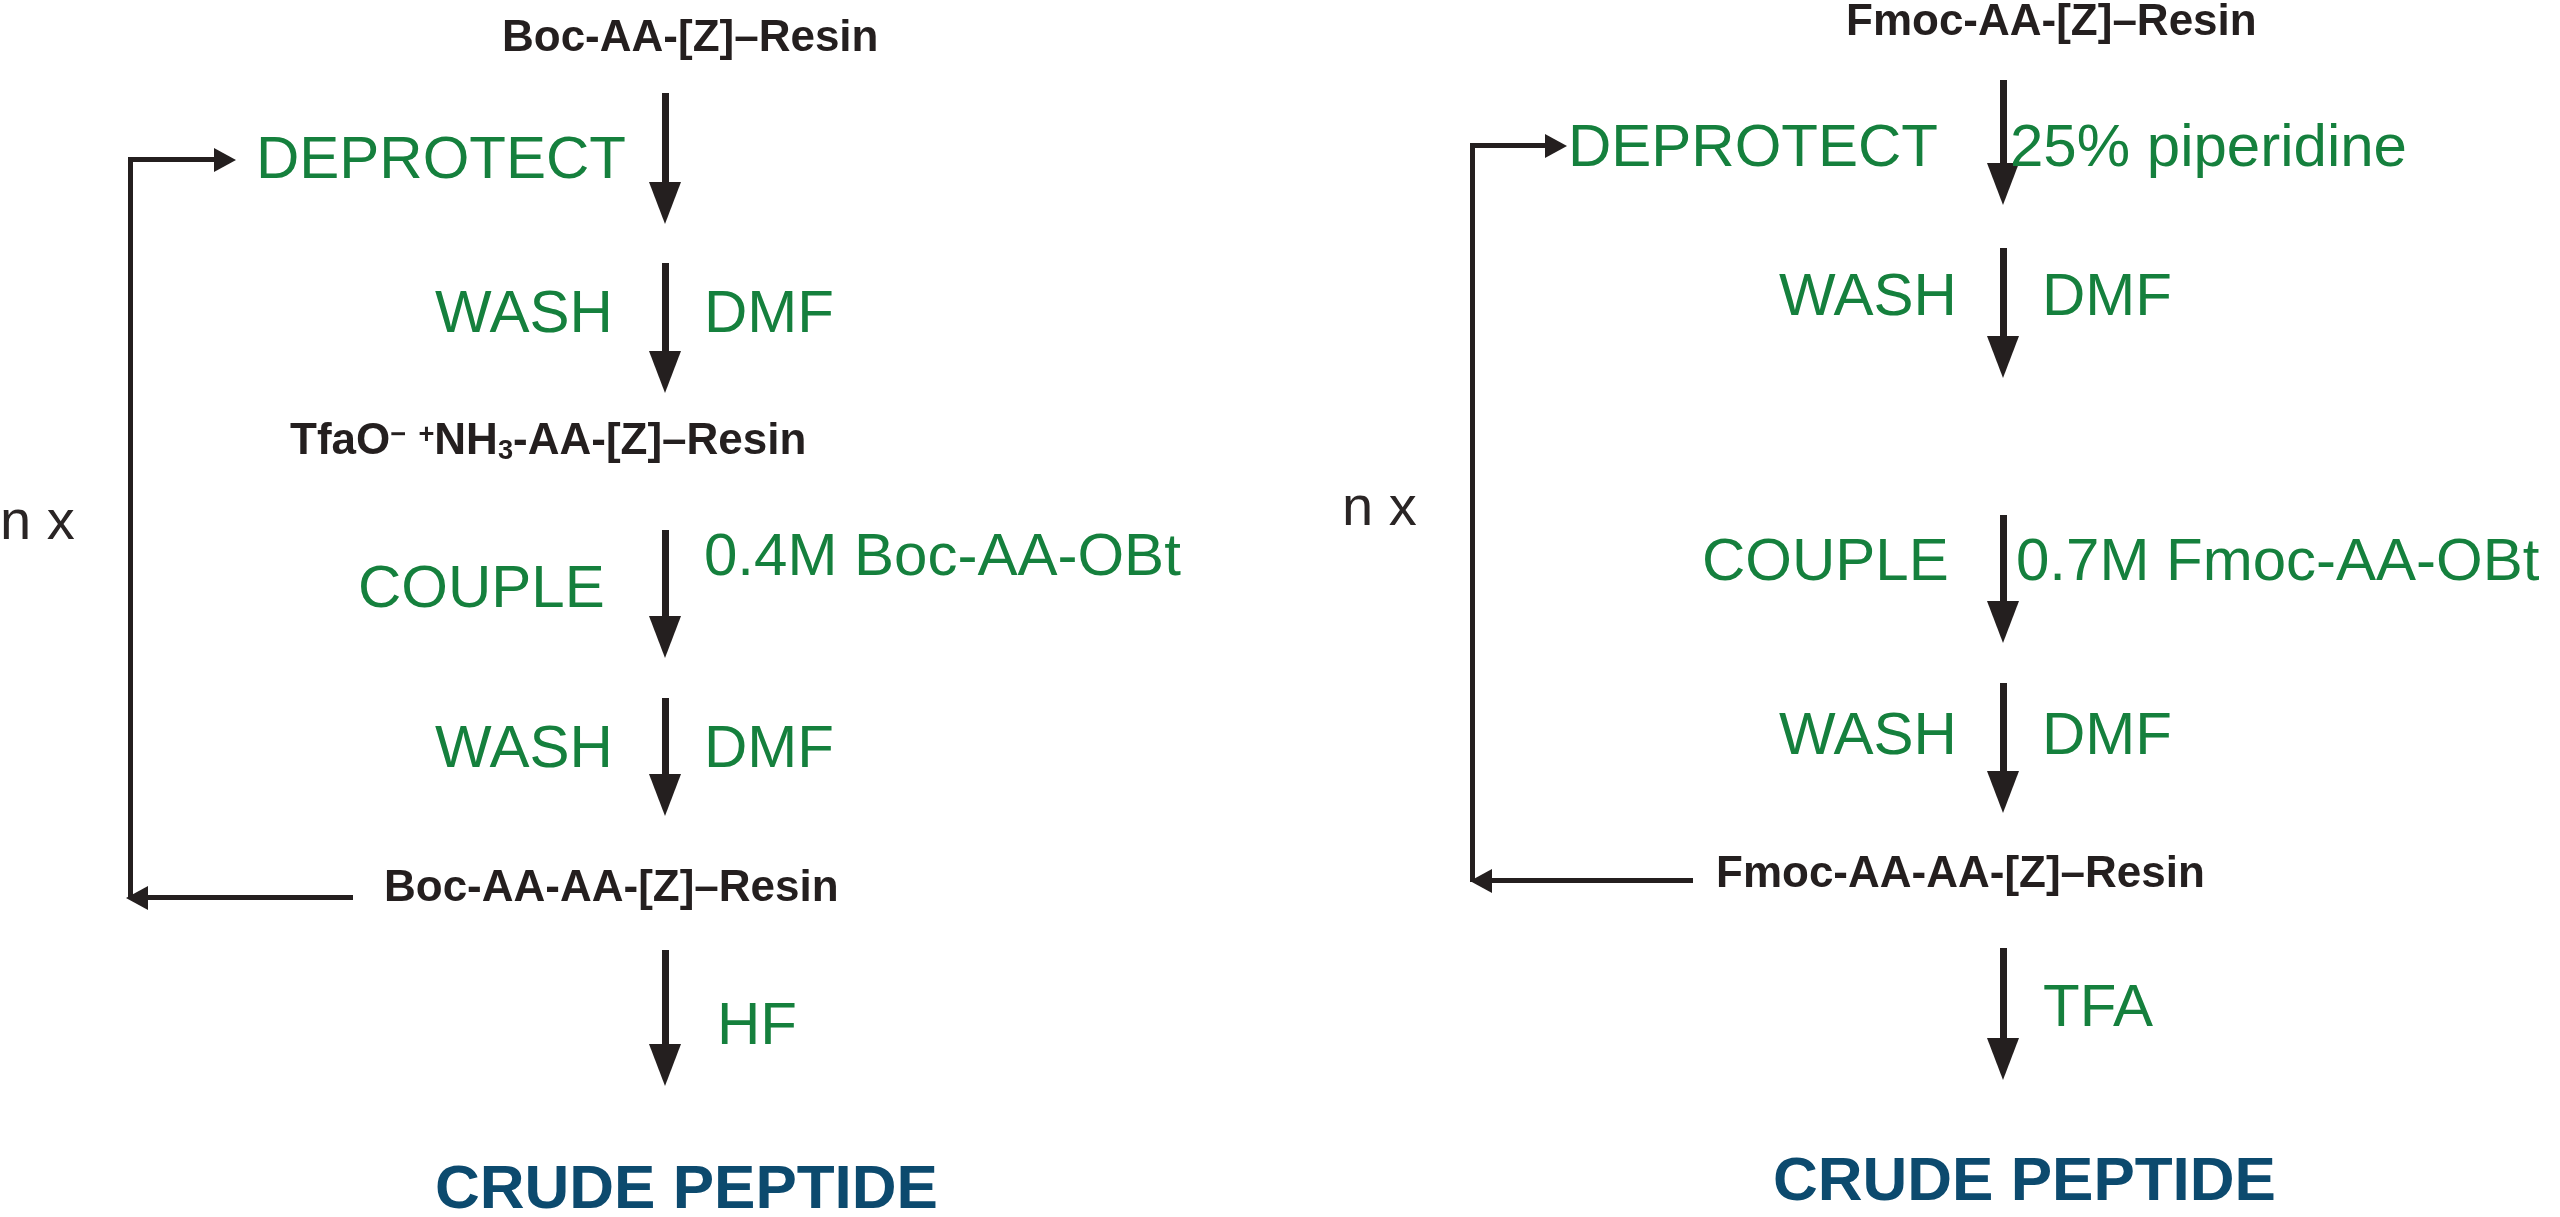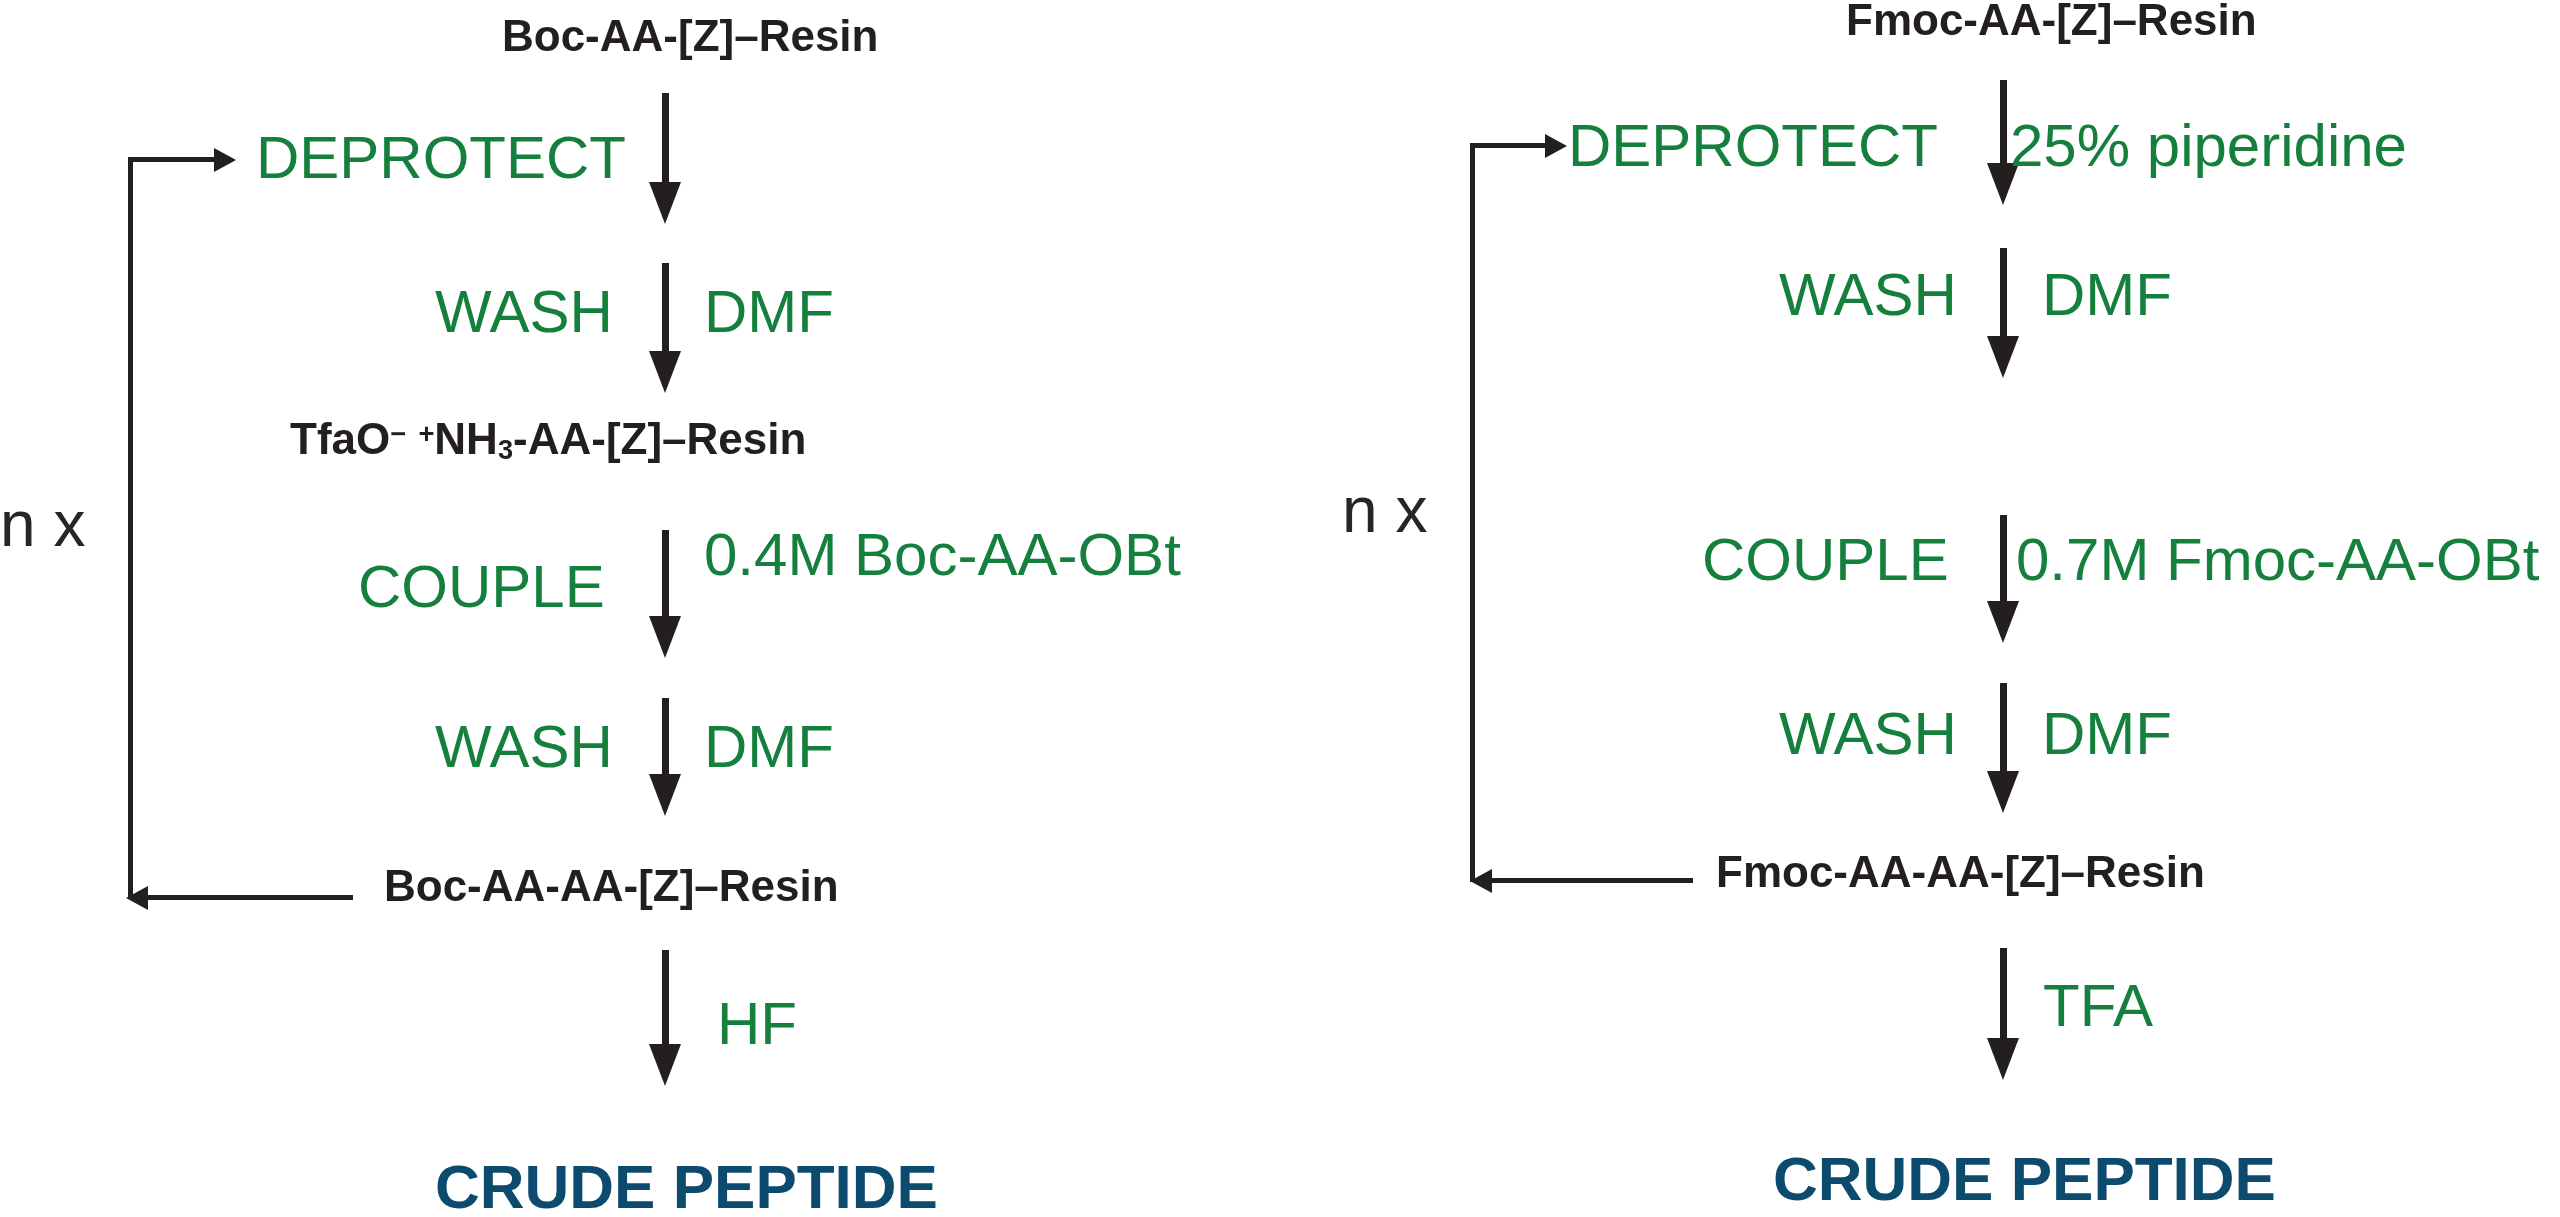"n x" .nx { font-size: 64px -> 56px }
